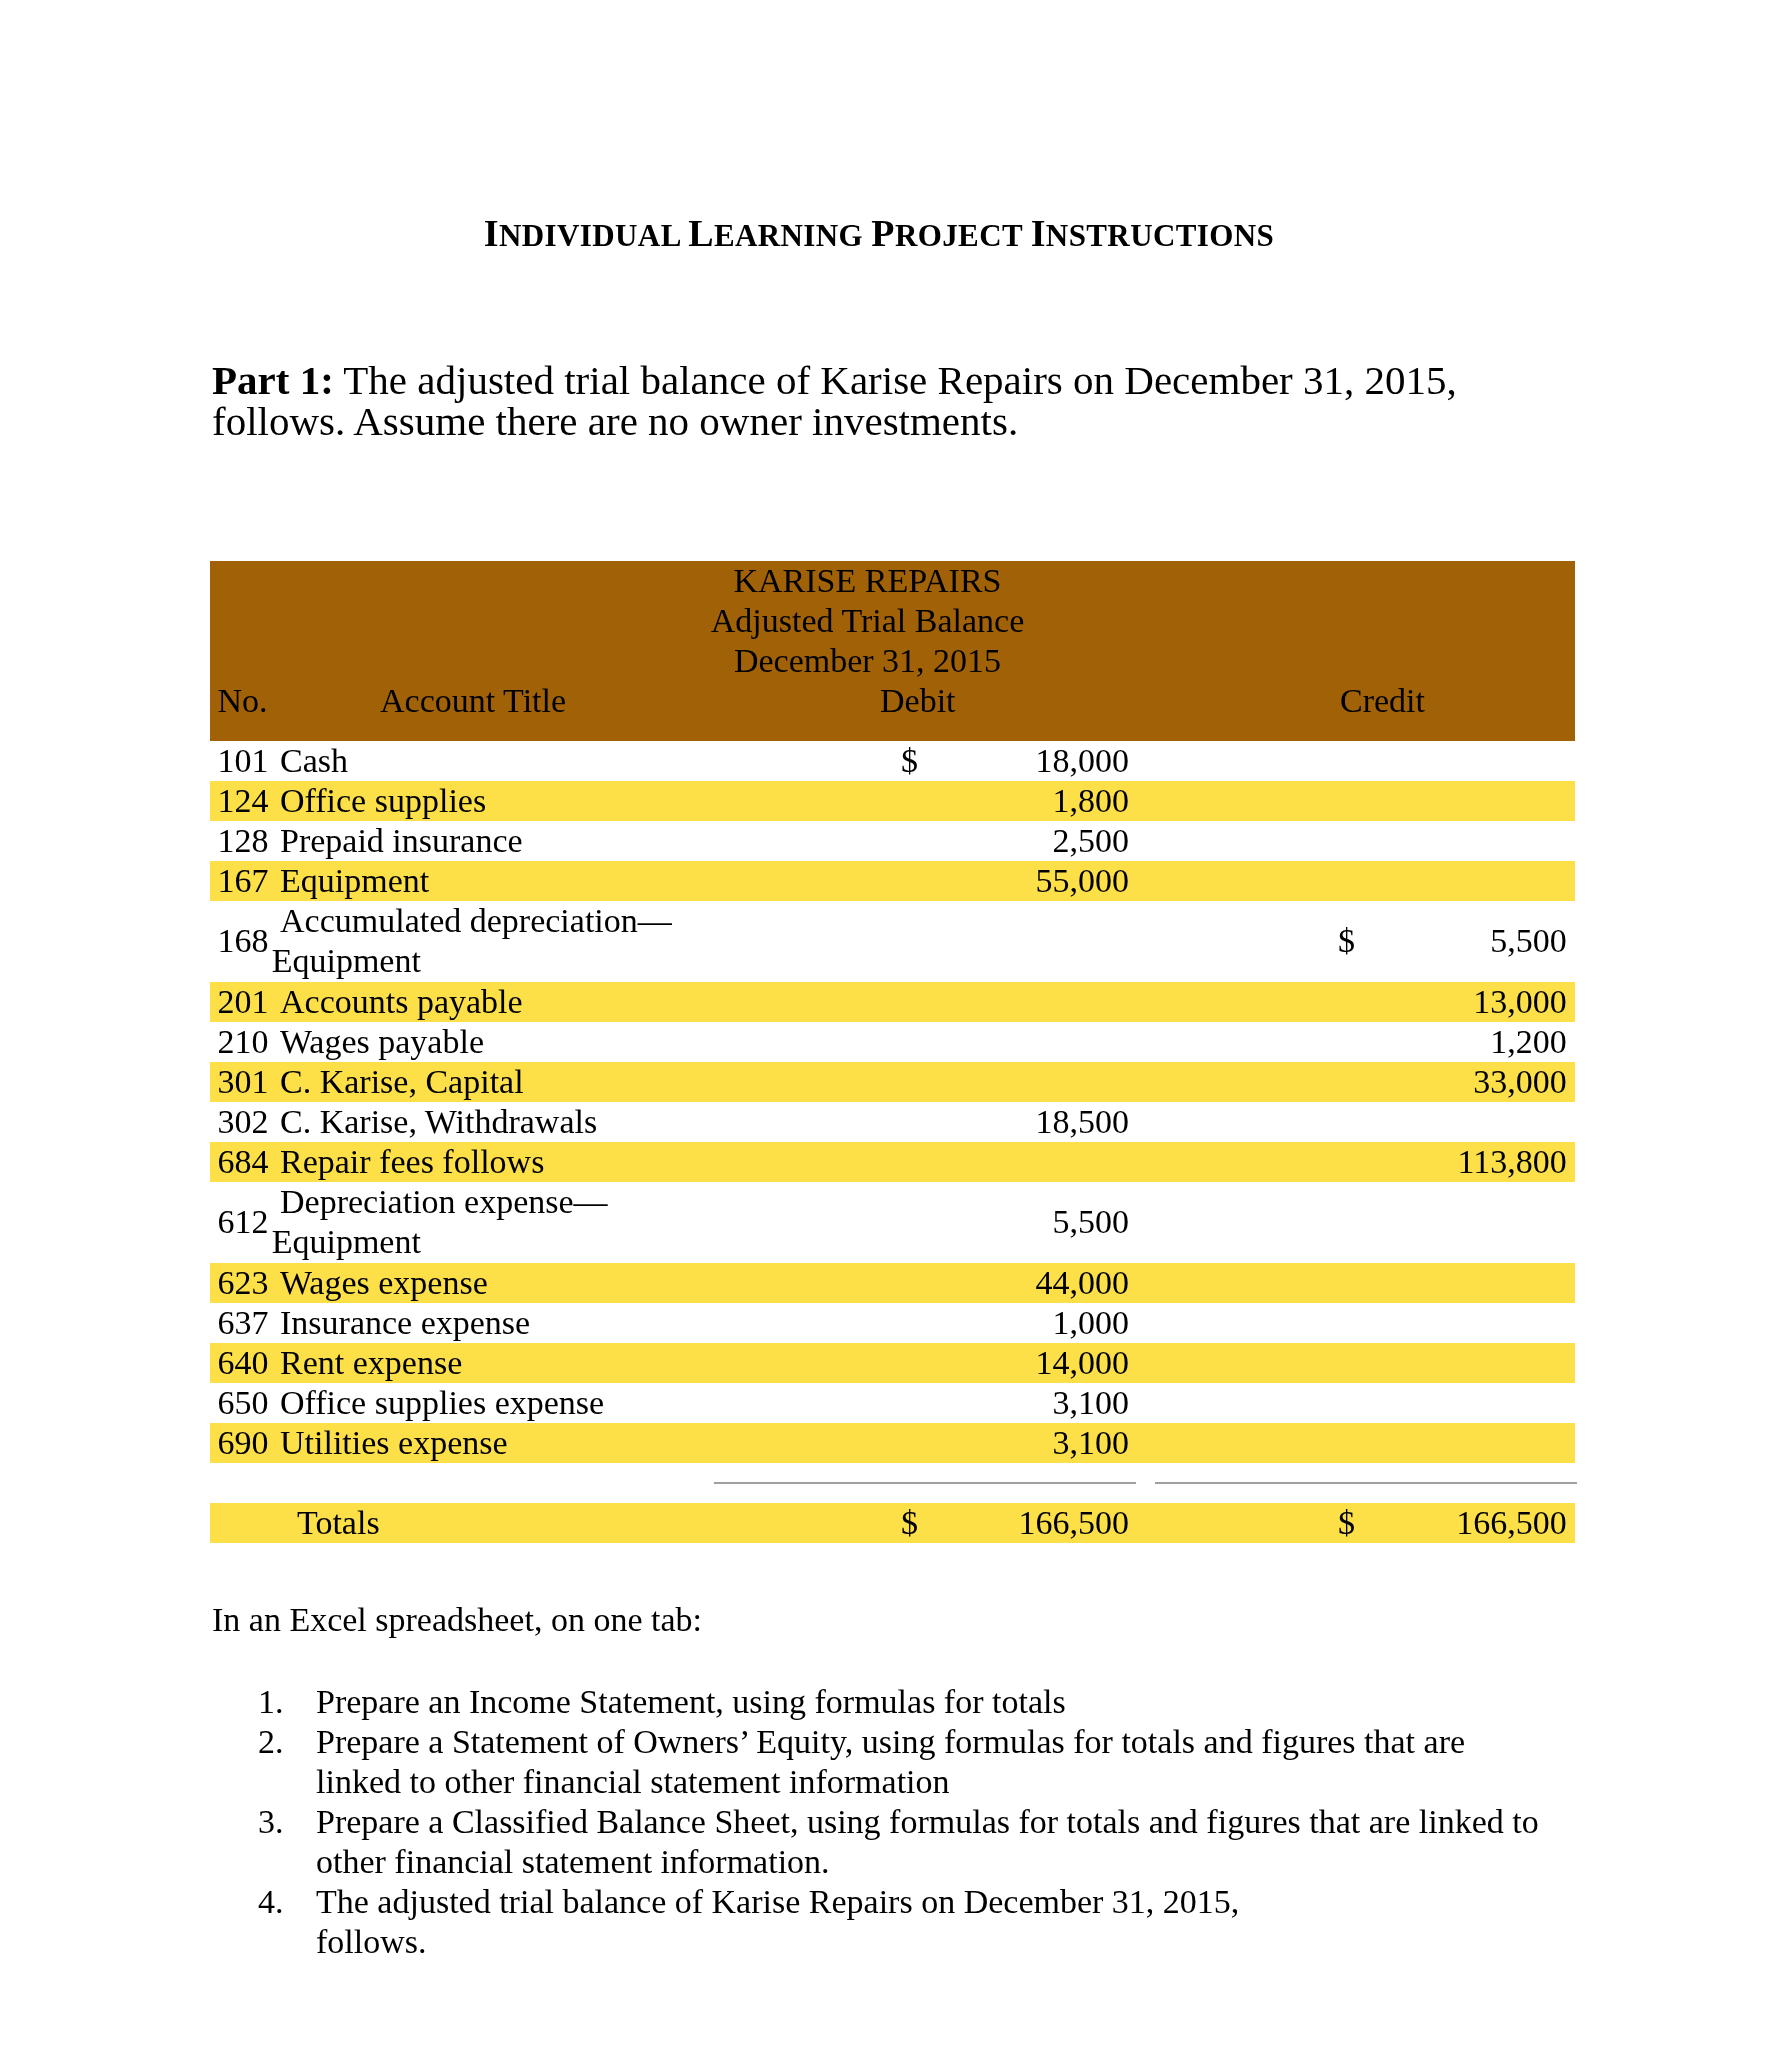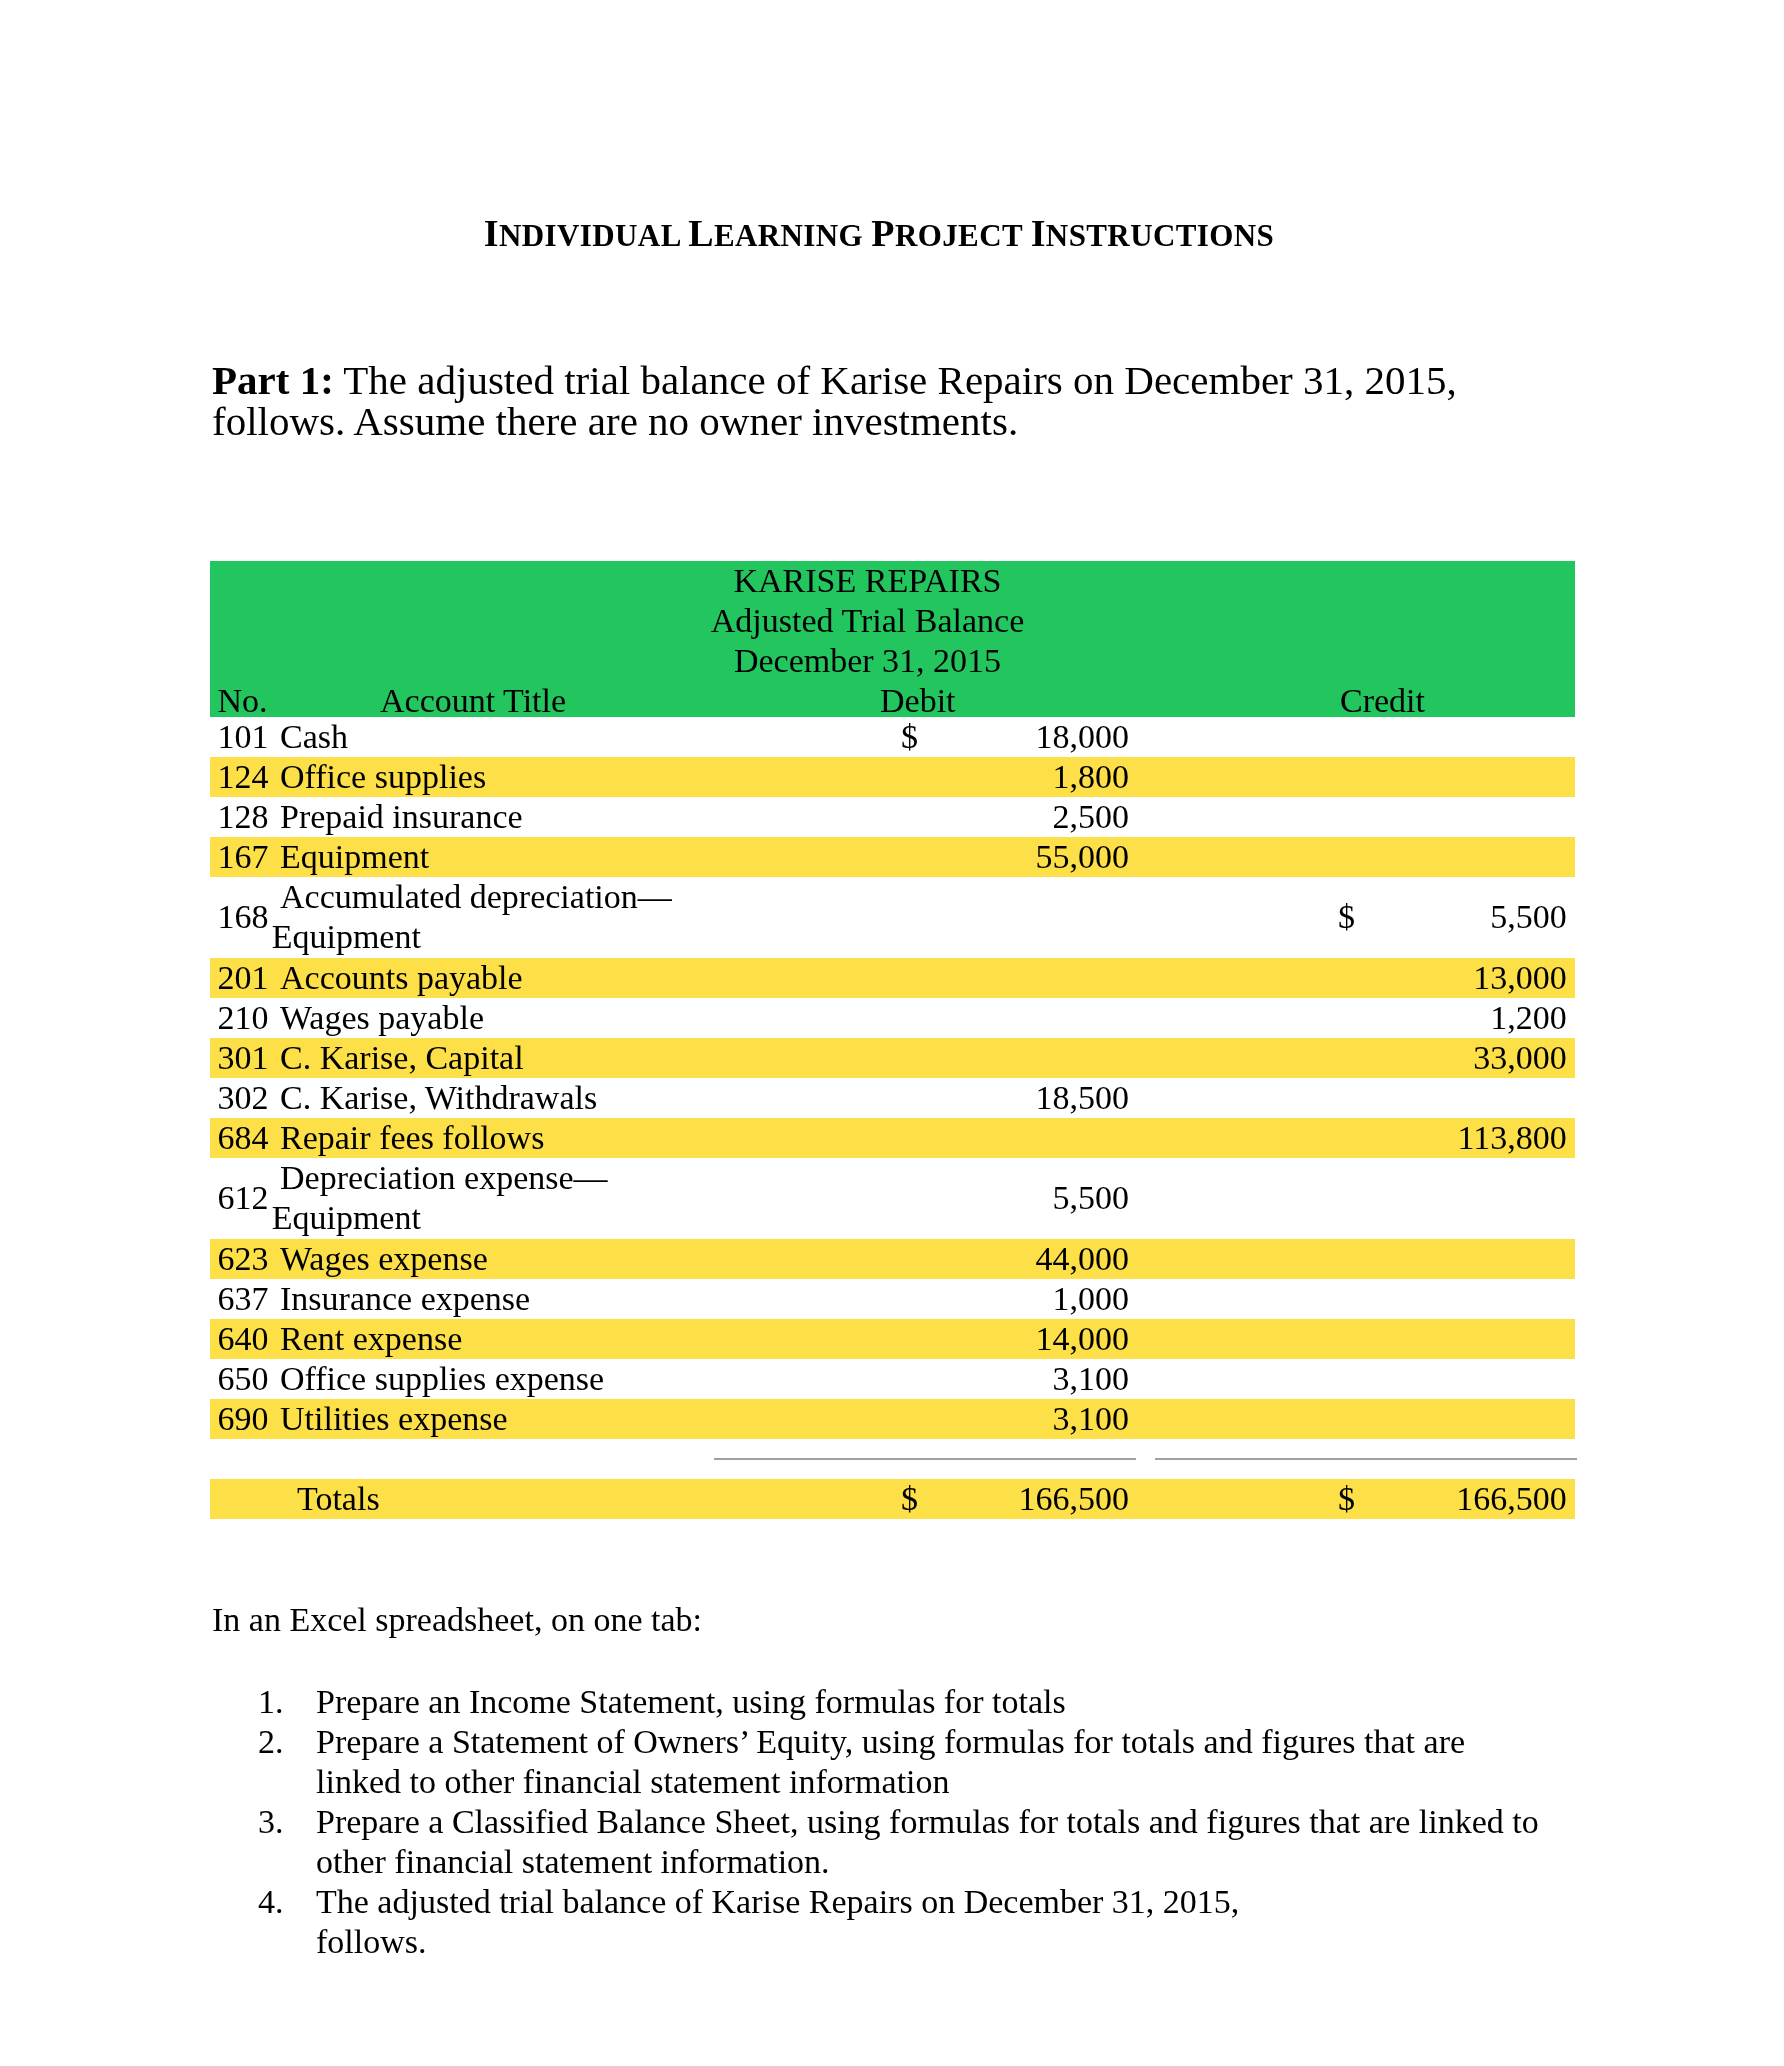"KARISE REPAIRS" .tb-header { background: #22c55e -> #a16207; height: 156px -> 180px }
